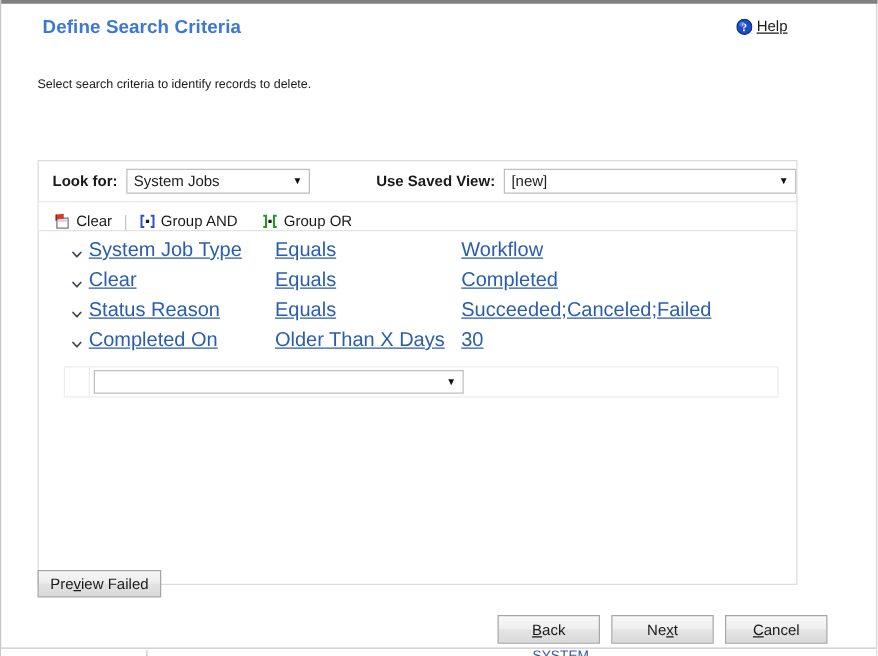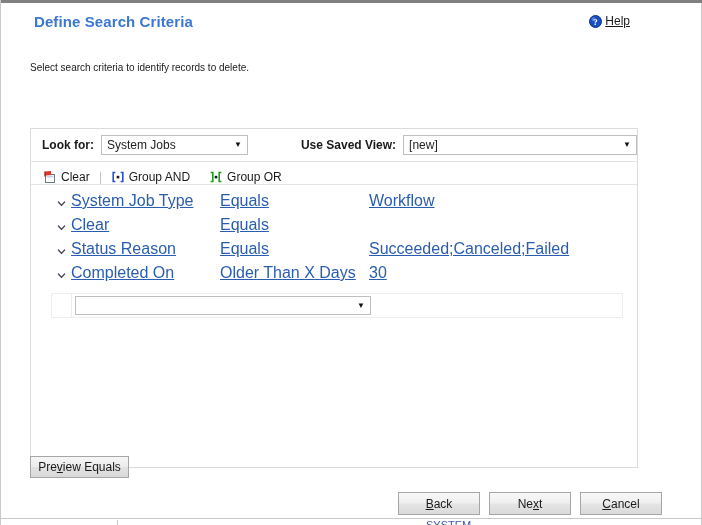"Completed" span.col-value { html: none -> <span><a>Completed</a></span> }
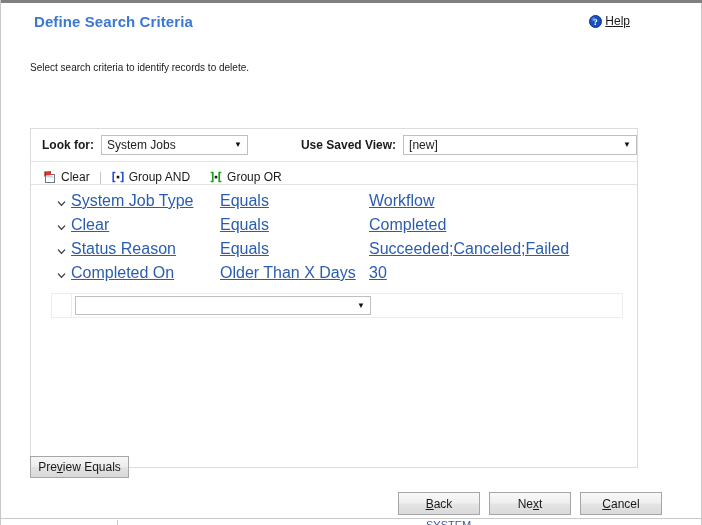"iew Equals" span { text: Equals -> Failed }
